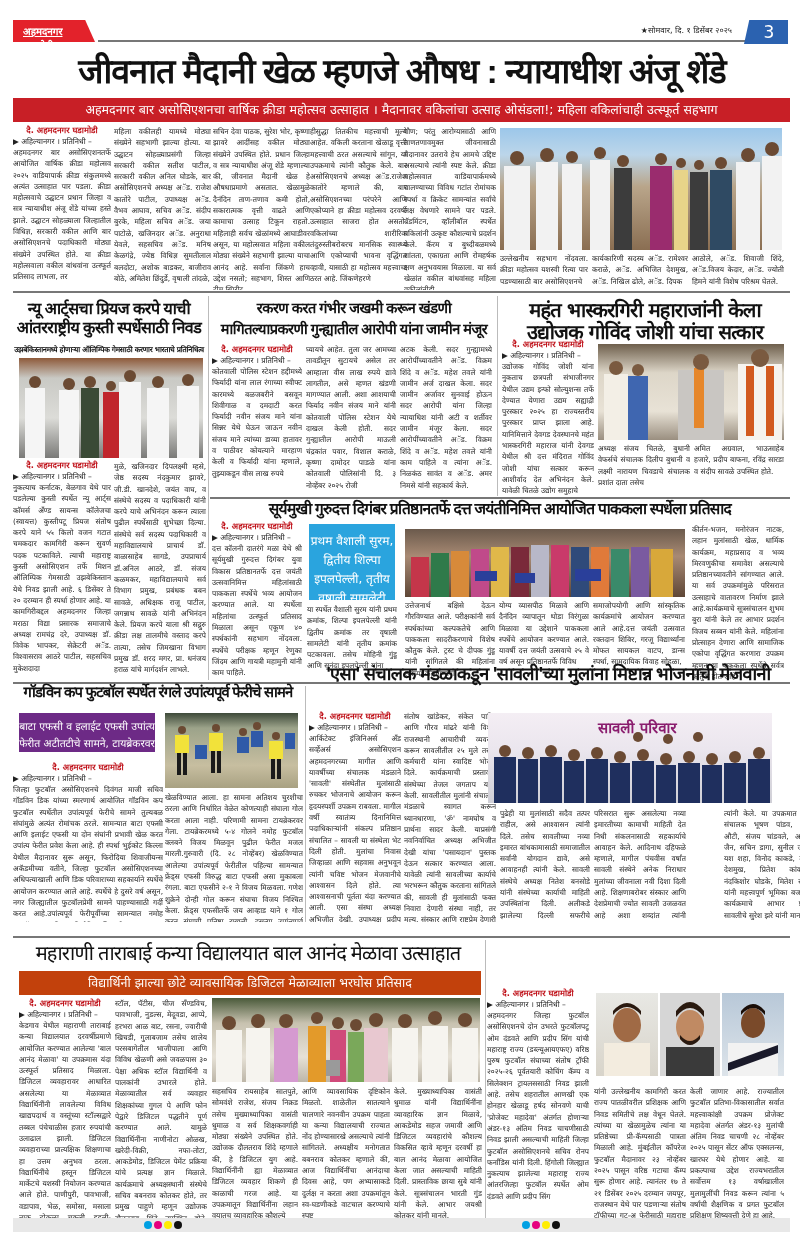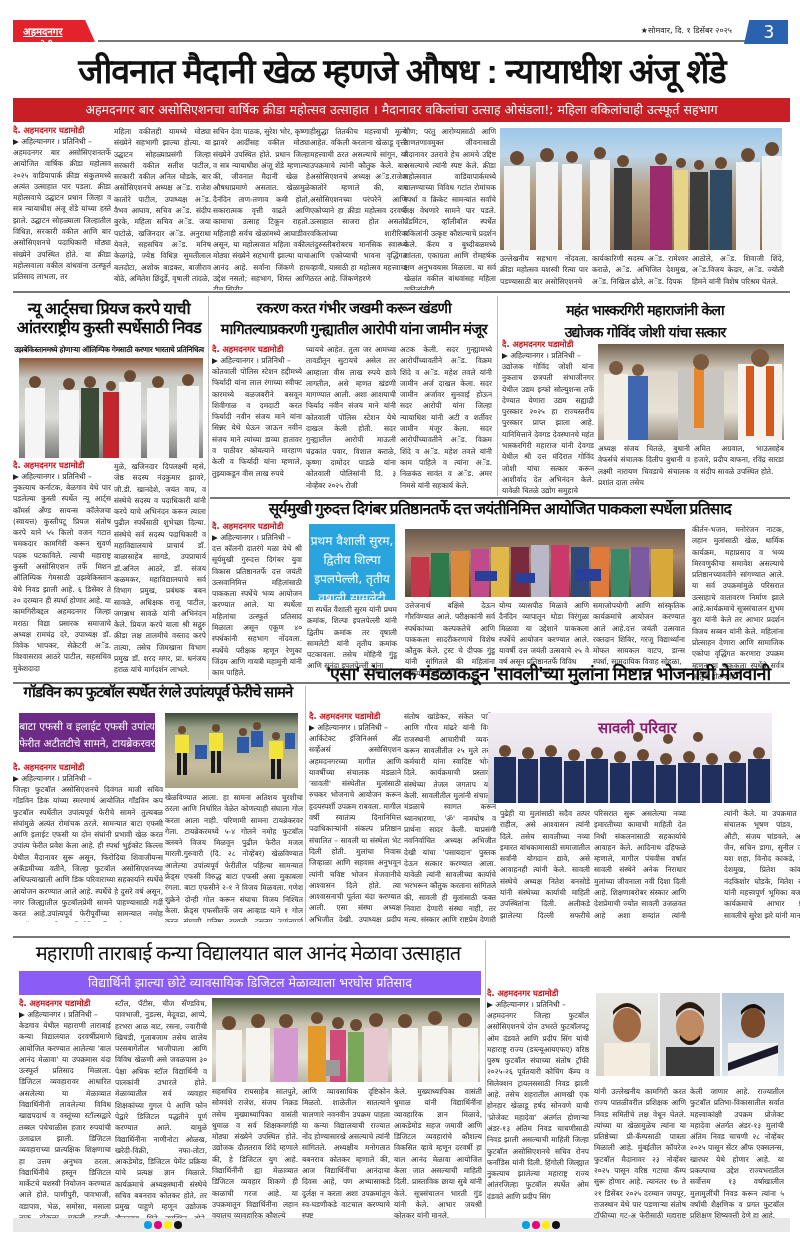"दै. अहमदनगर घडामोडी" .byline { text-align: left -> center }
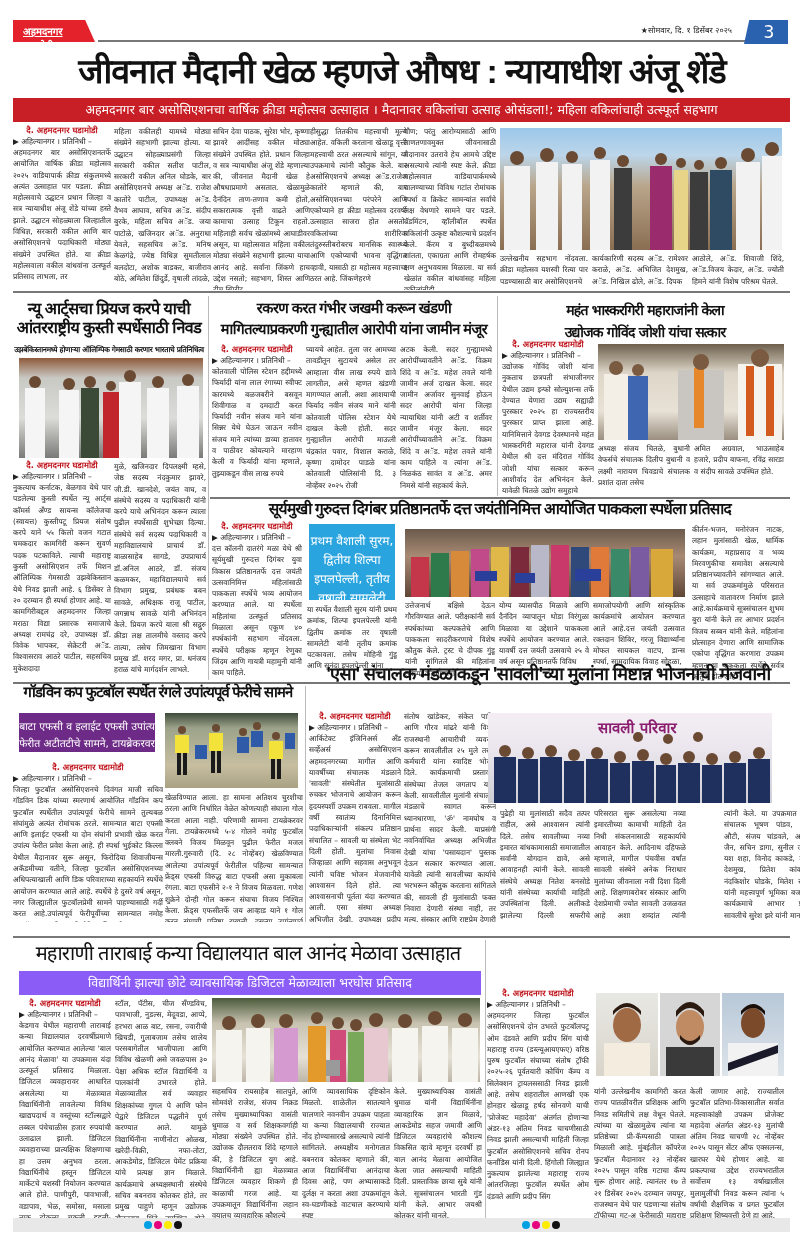"महंत भास्करगिरी महाराजांनी केला" div.head { font-size: 14px -> 20px }
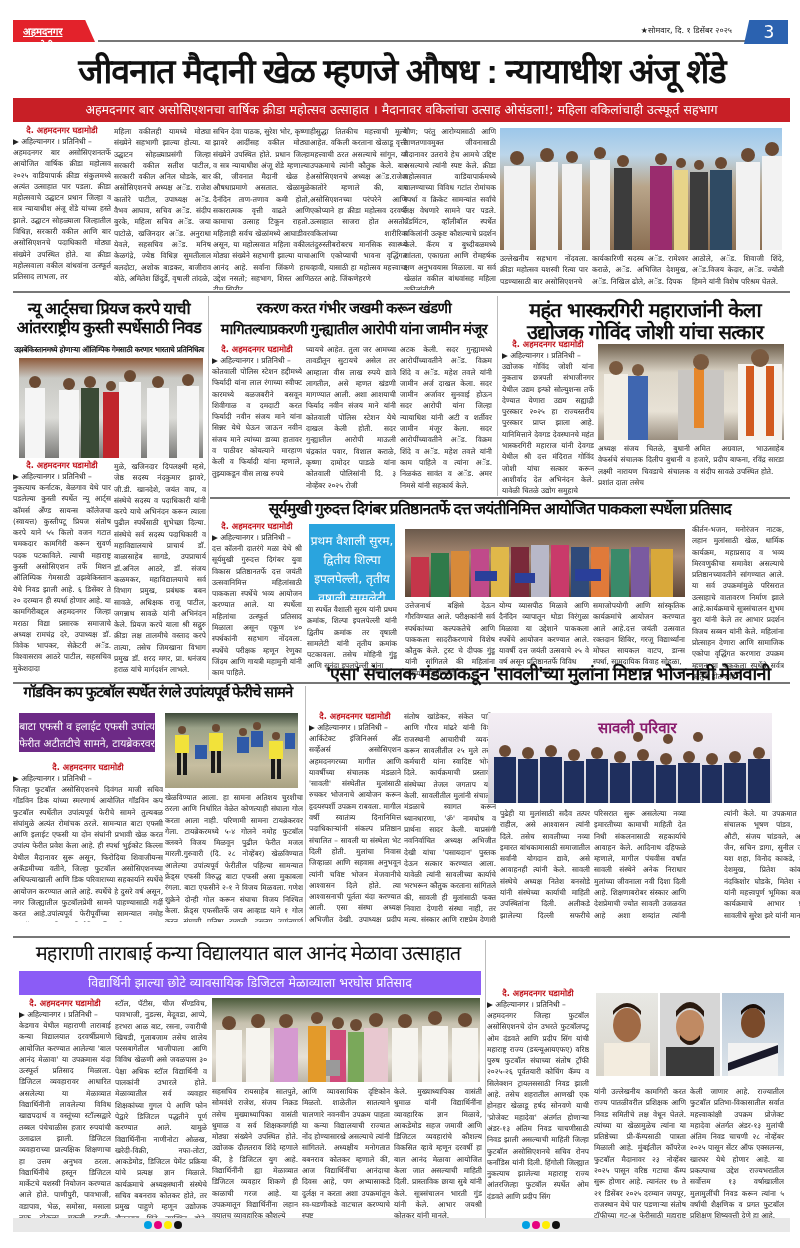"विद्यार्थिनी झाल्या छोटे व्यावसायिक" .bluebar { background: #8b5cf6 -> #c2410c }
